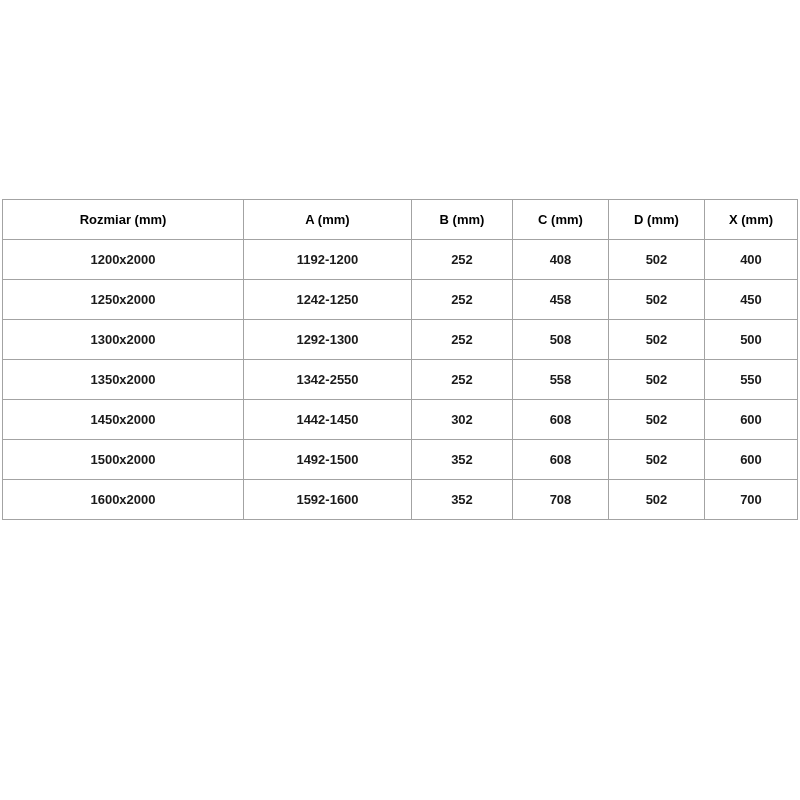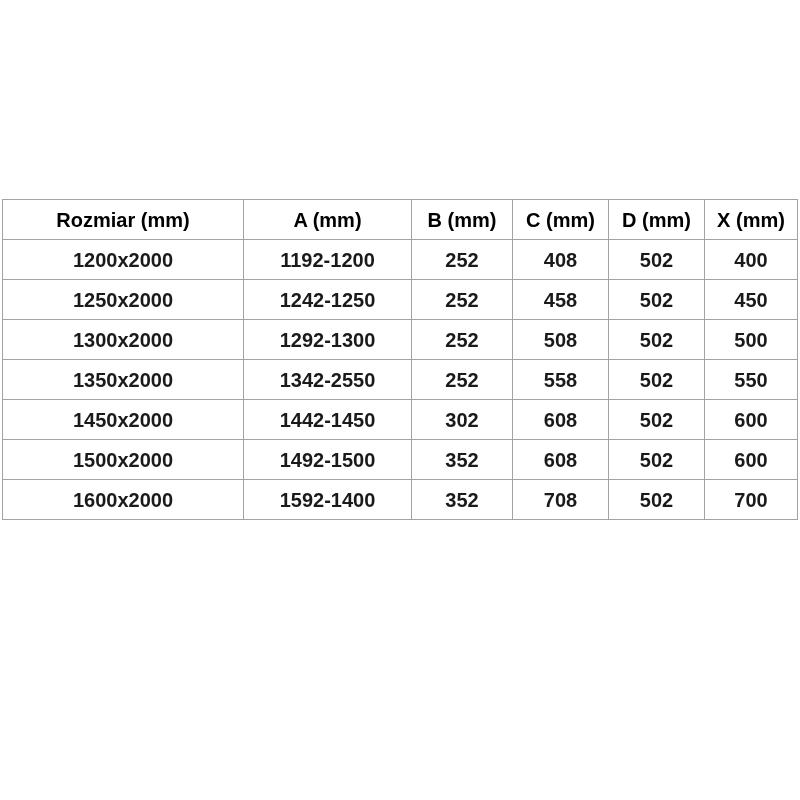"Rozmiar (mm)" table.size-table th, table.size-table td { font-size: 20px -> 13px }
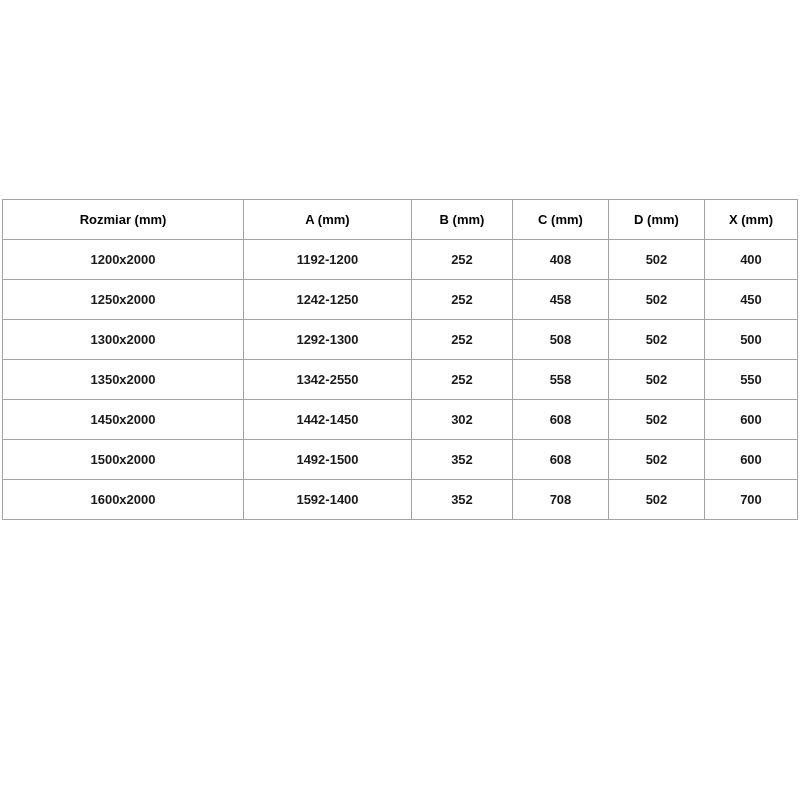"1592-1400" td { text: 1592-1400 -> 1592-1600 }
